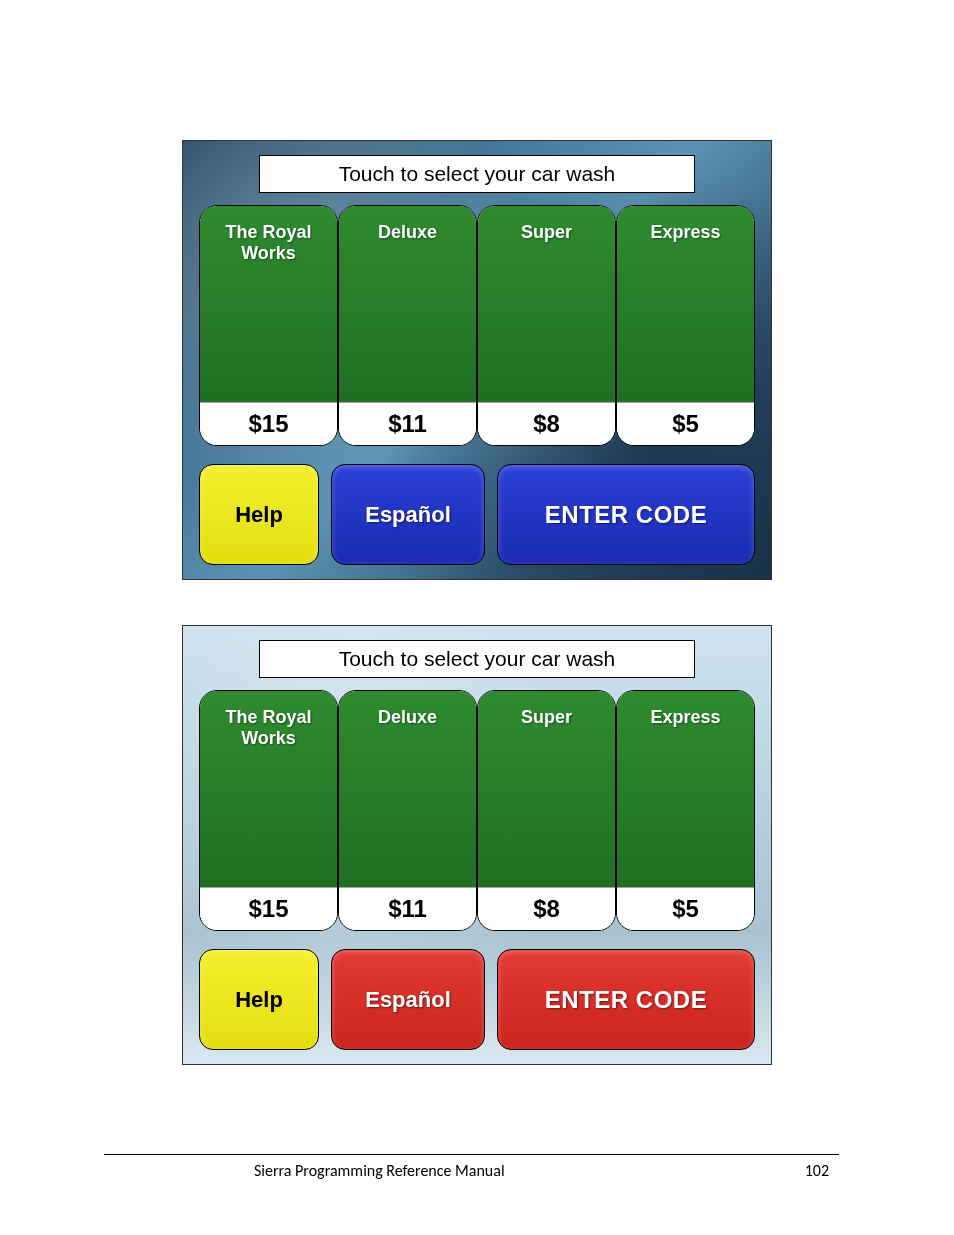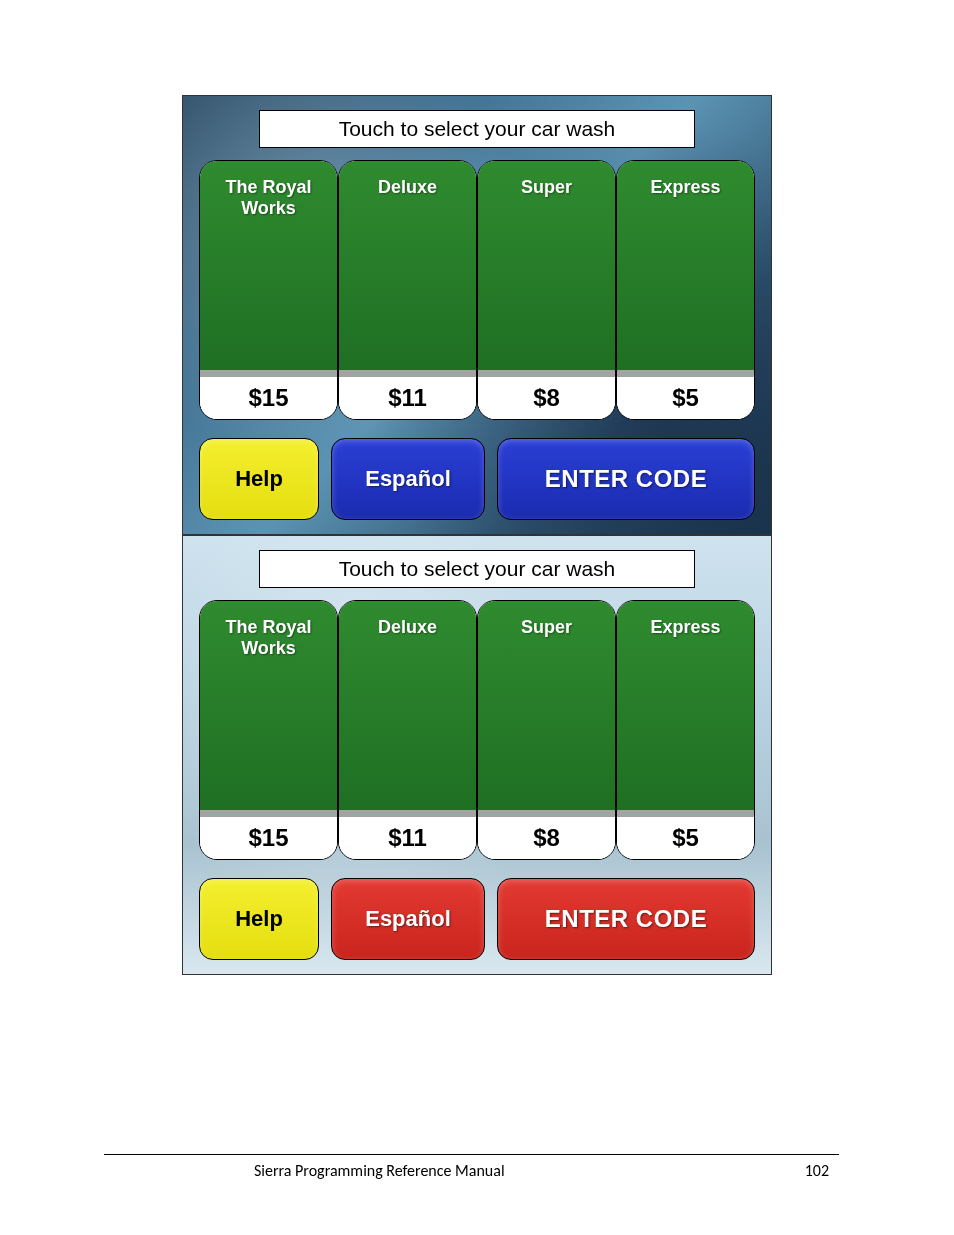"Touch to select your car" .kiosk { margin-top: none -> 45px }
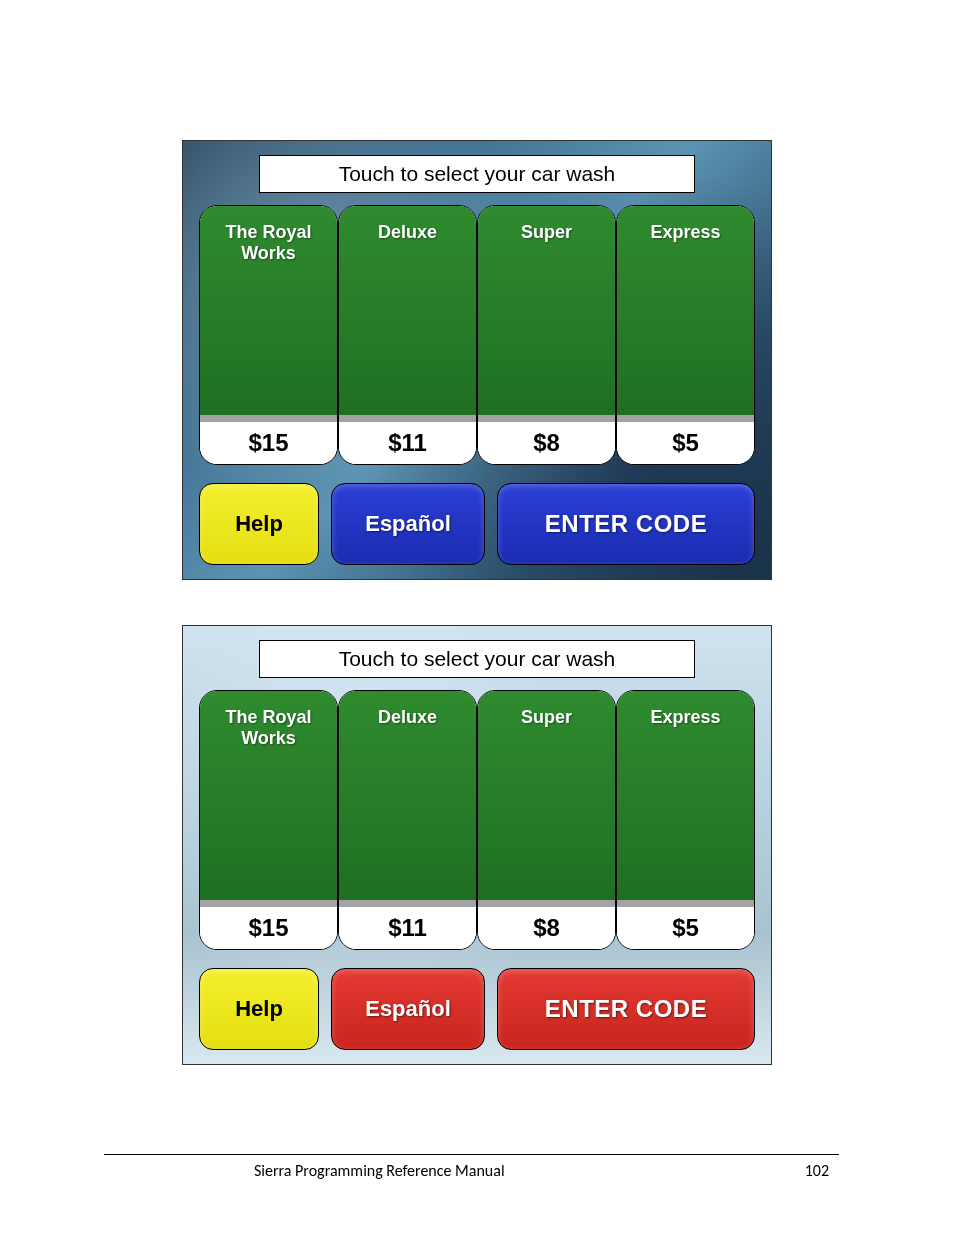"$15" .option-price { border-top: 7px solid #a3a3a3 -> 1px solid #a3a3a3 }
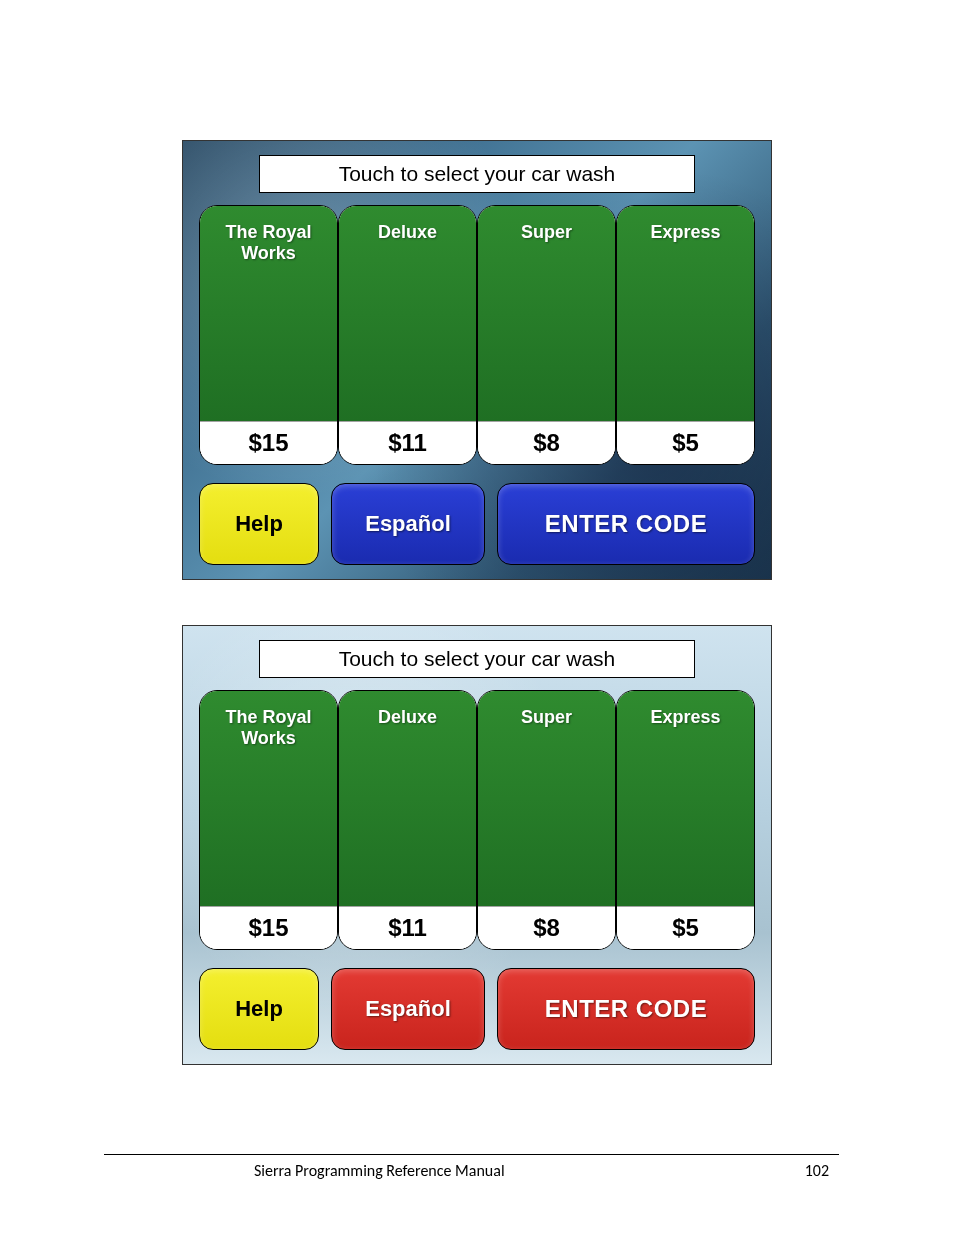"Help" .bottom-row { height: 82px -> 101px }
